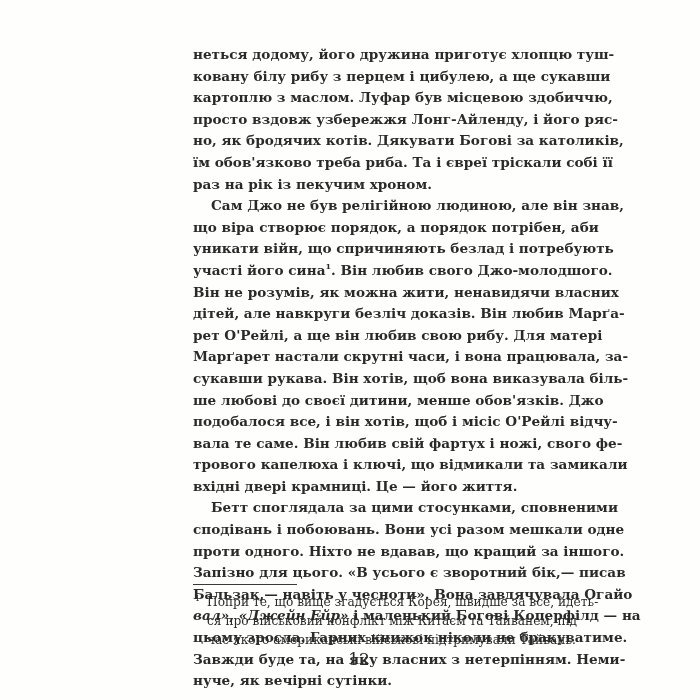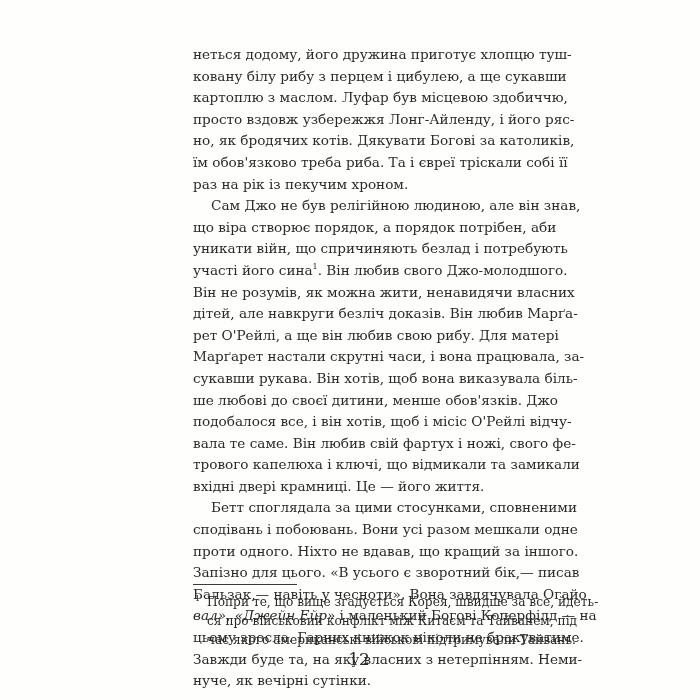"неться додому, його дружина приготує" .line { font-weight: none -> bold }
